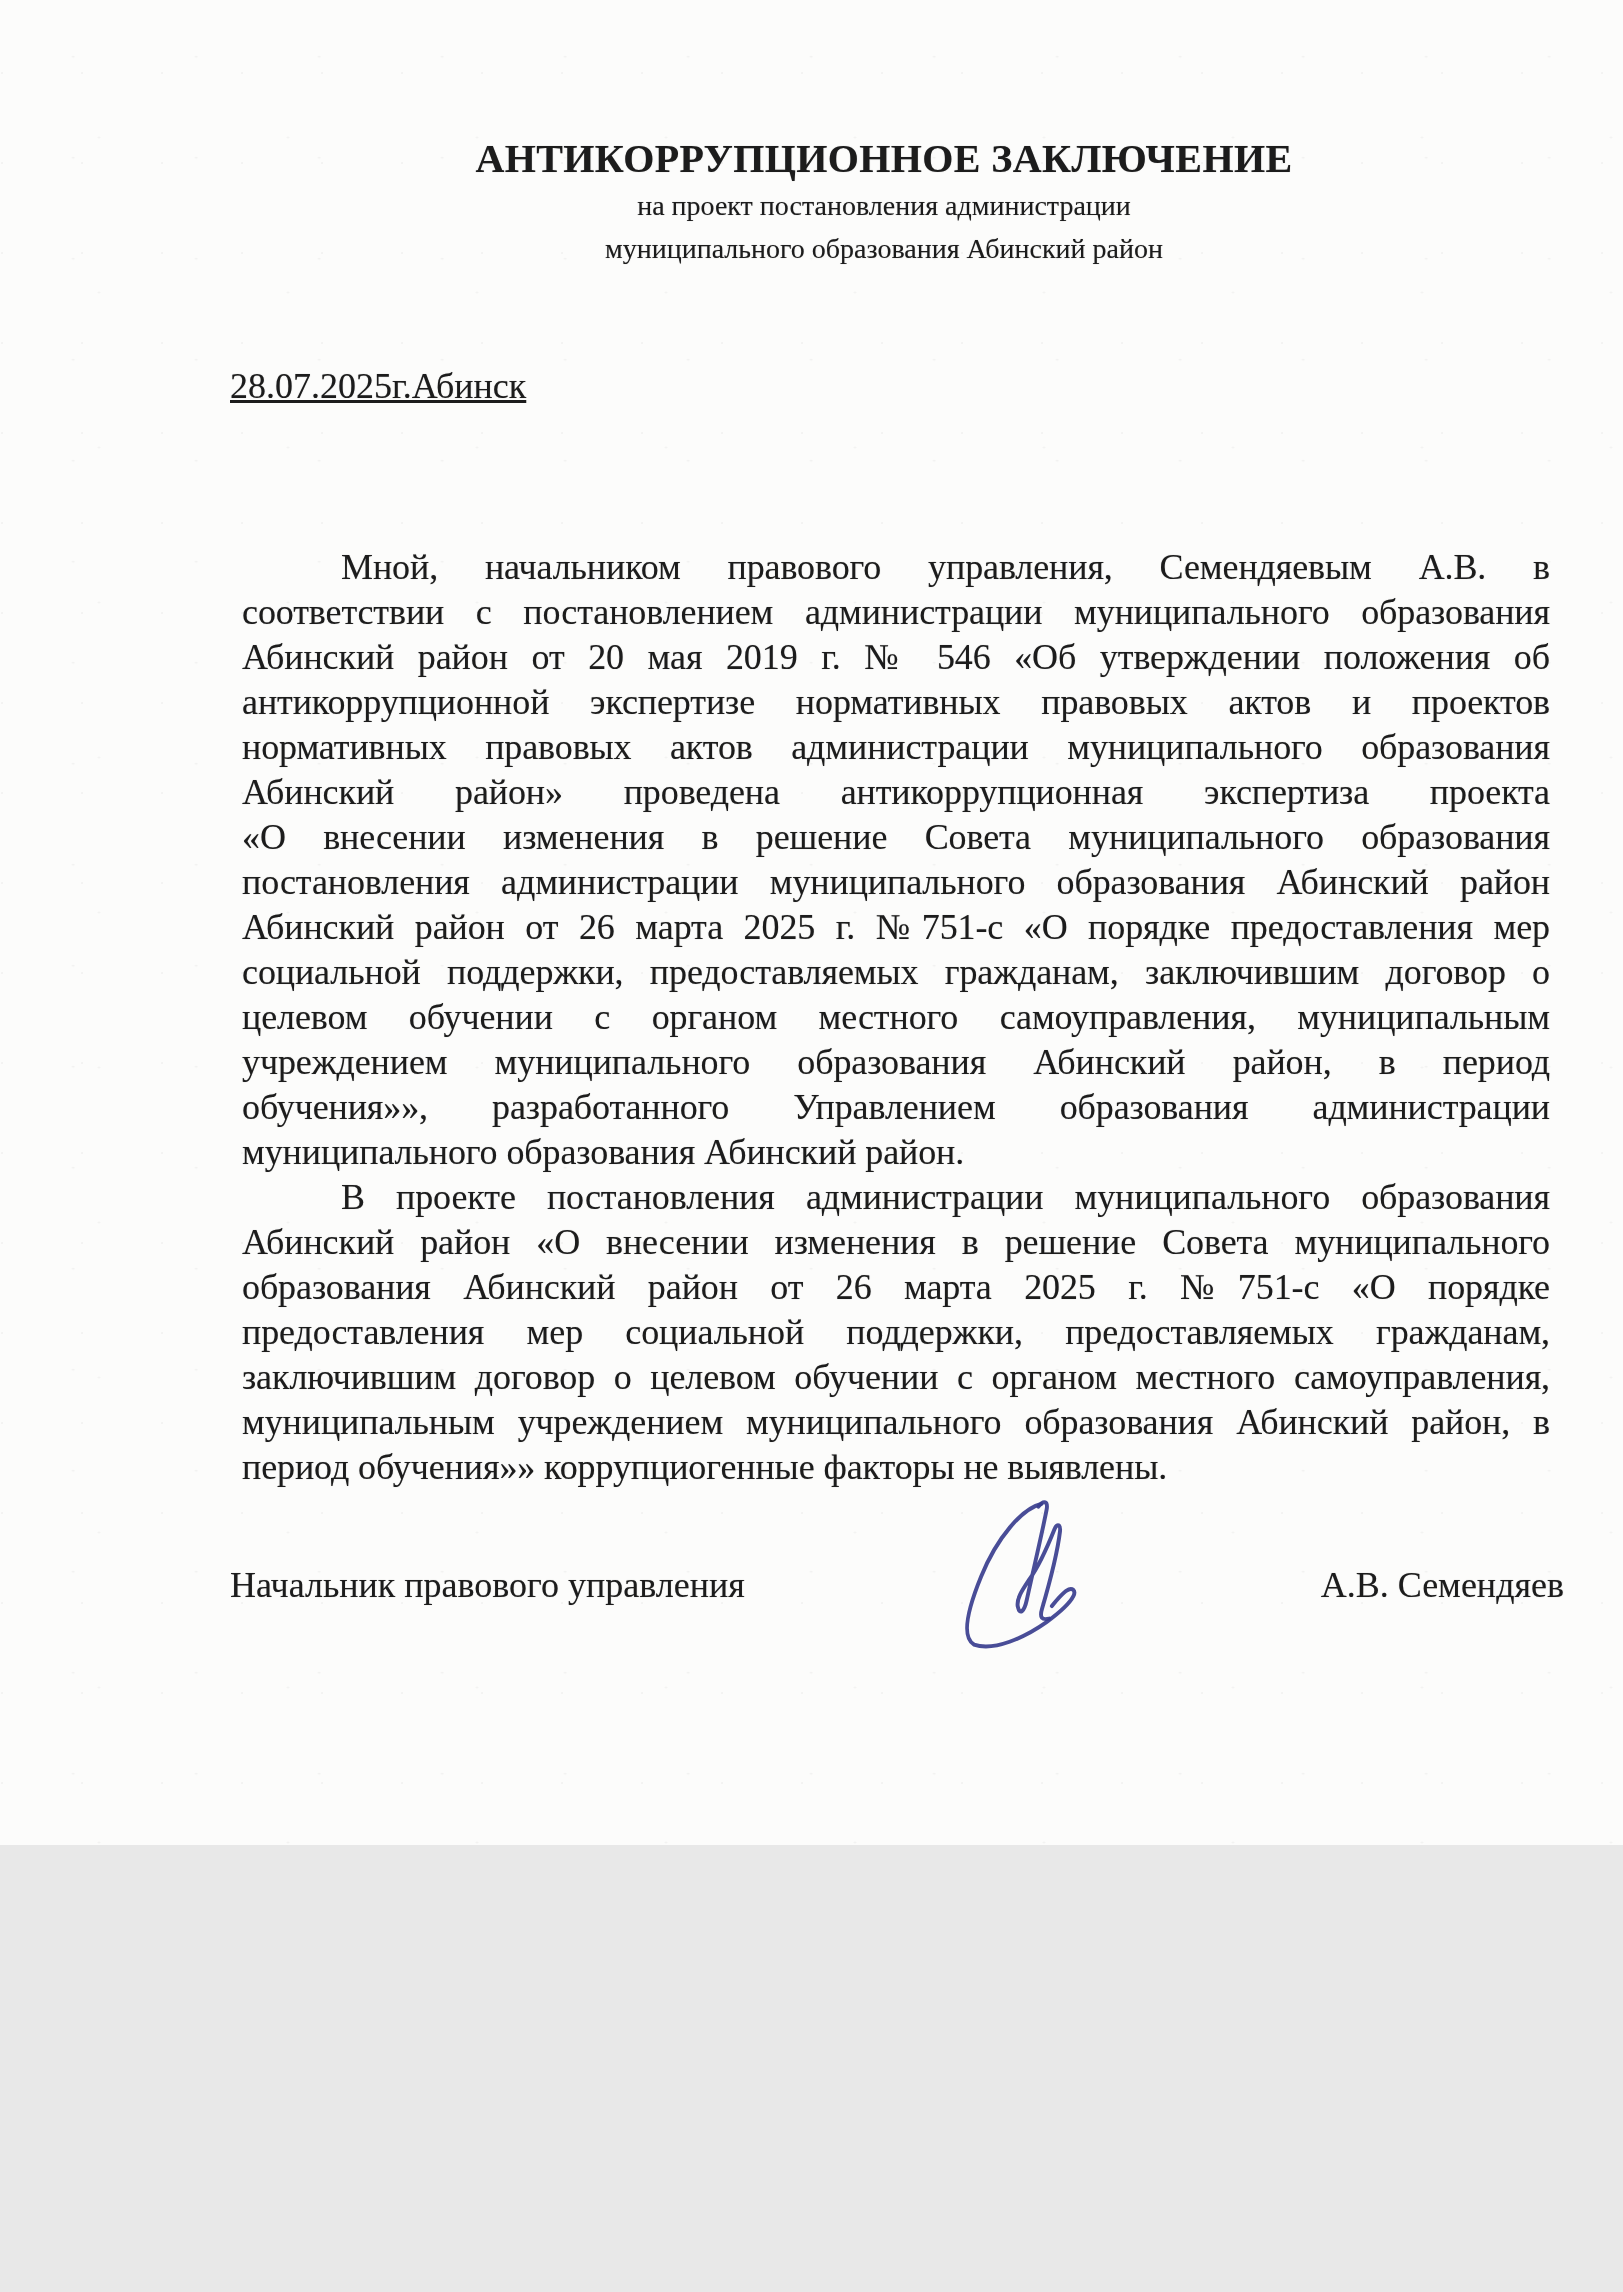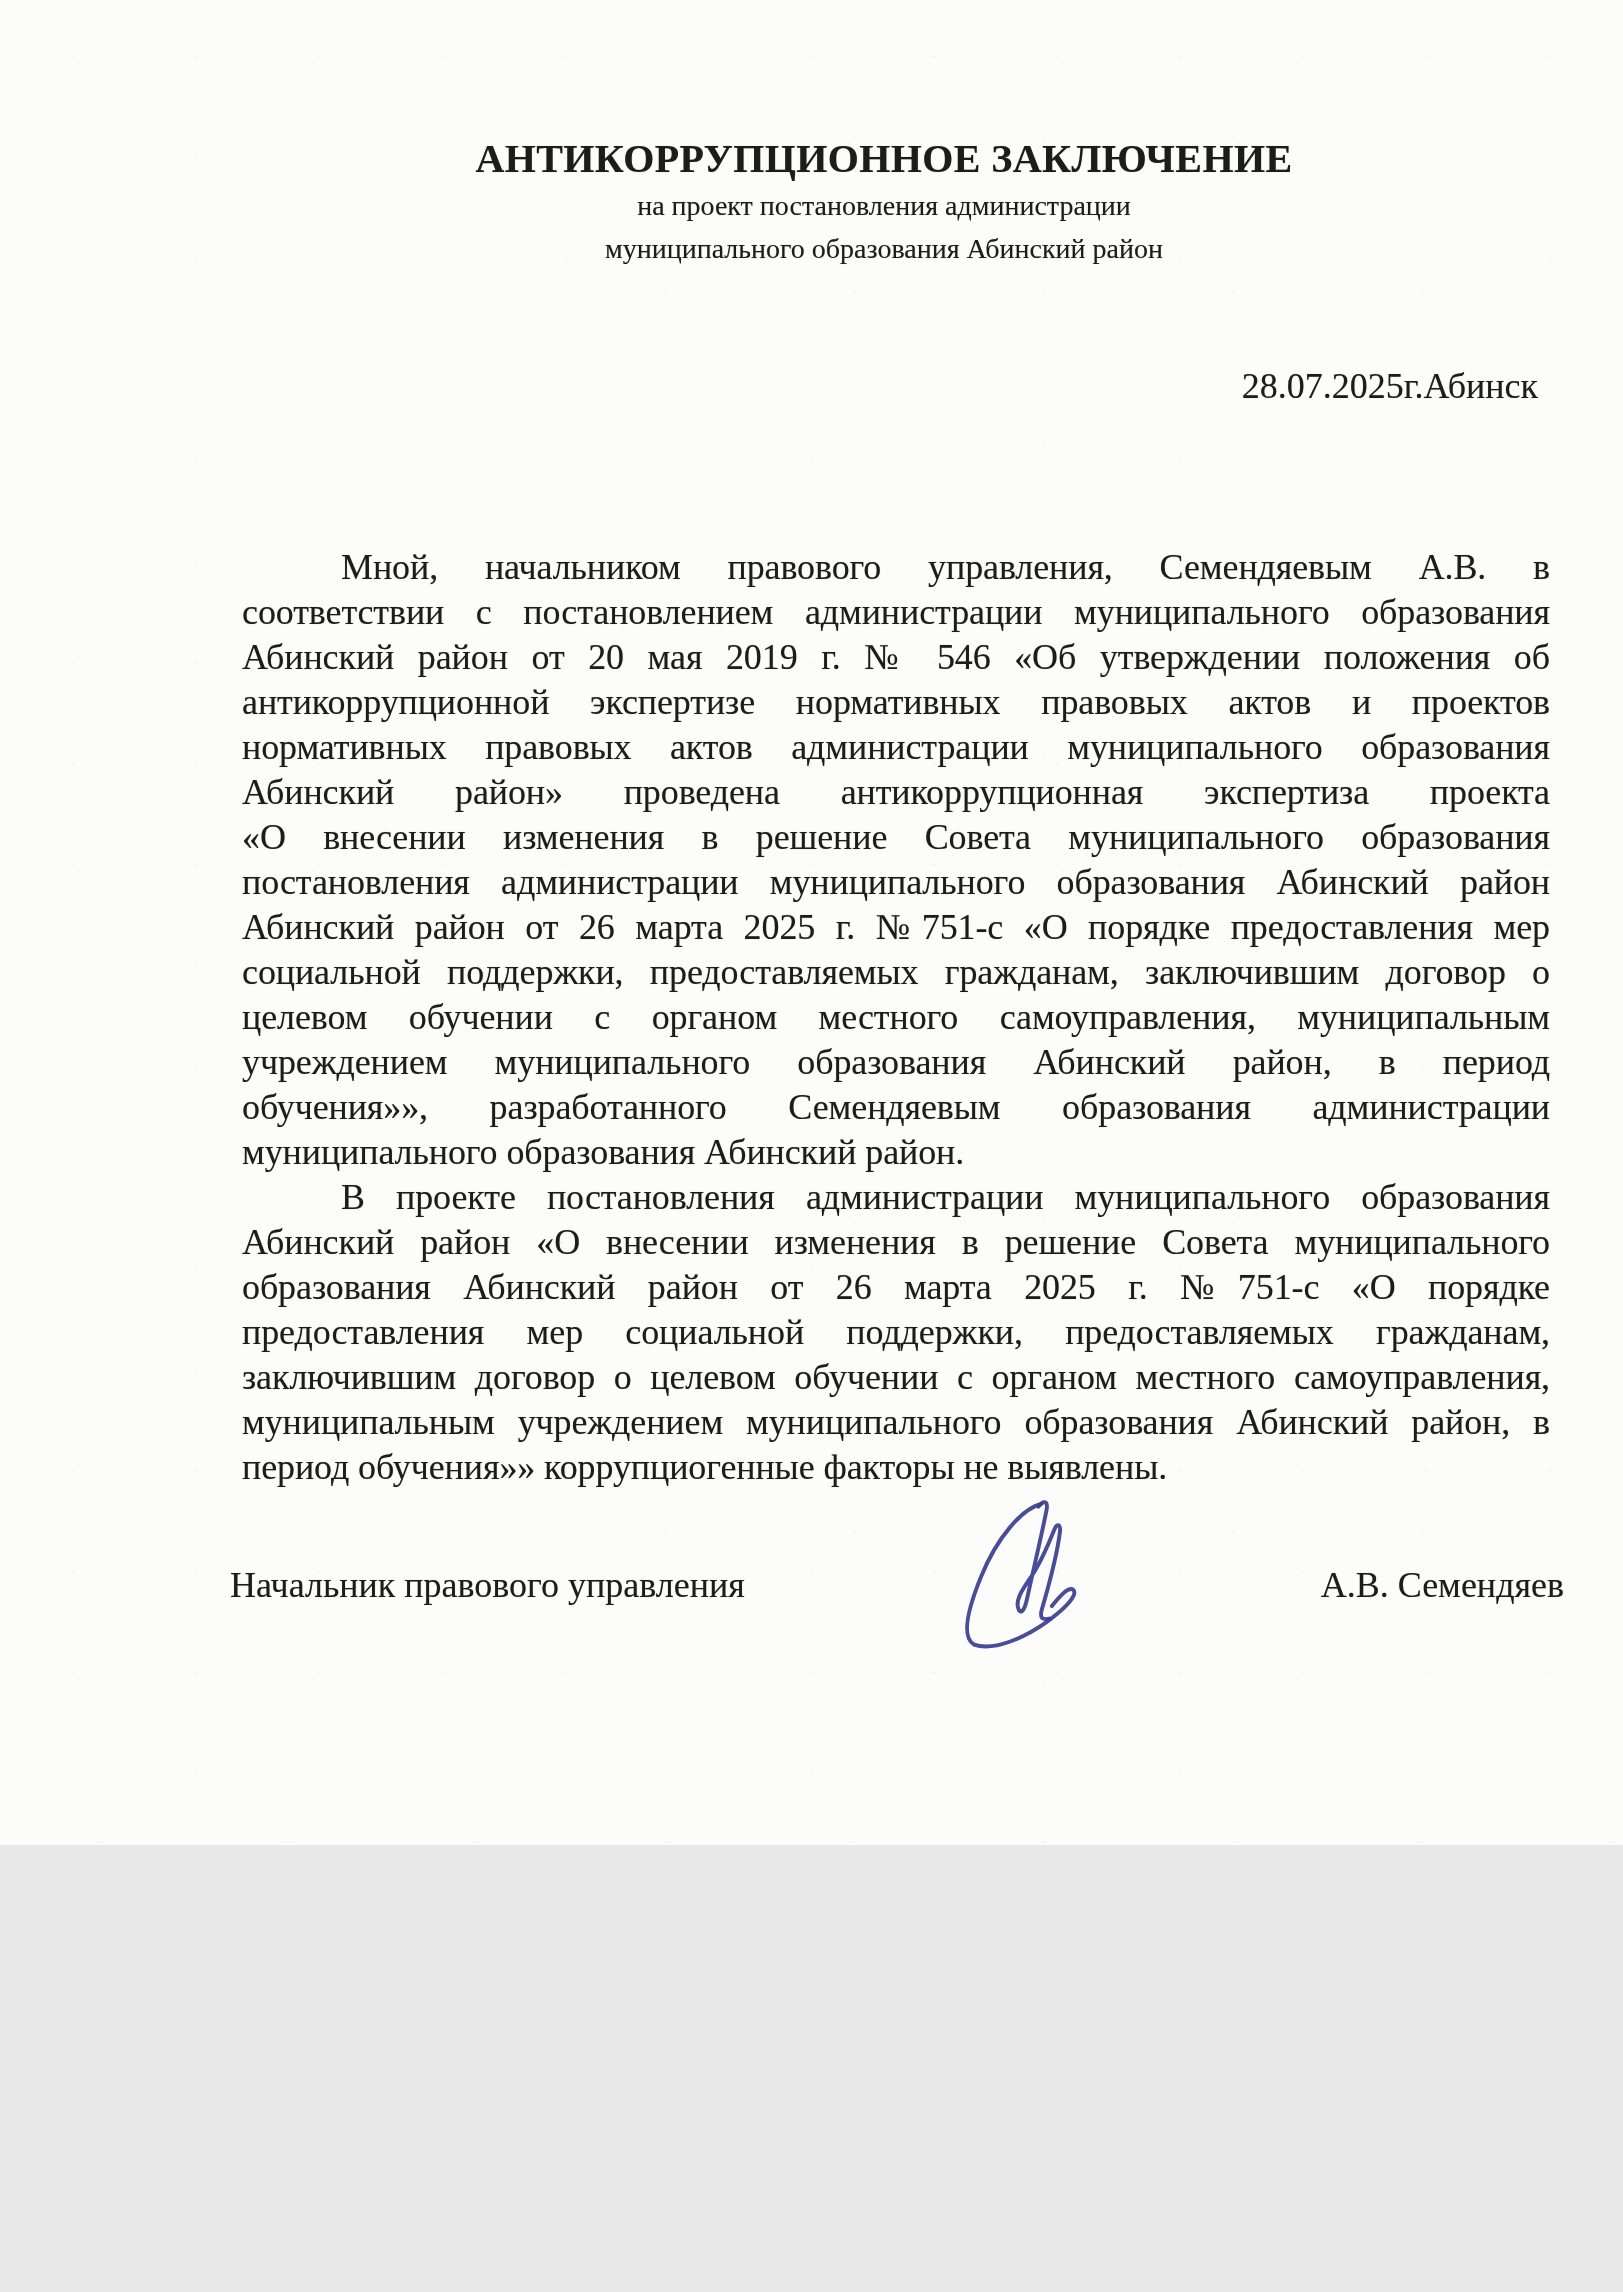"28.07.2025" .date-row { justify-content: flex-end -> flex-start; text-decoration: none -> underline }
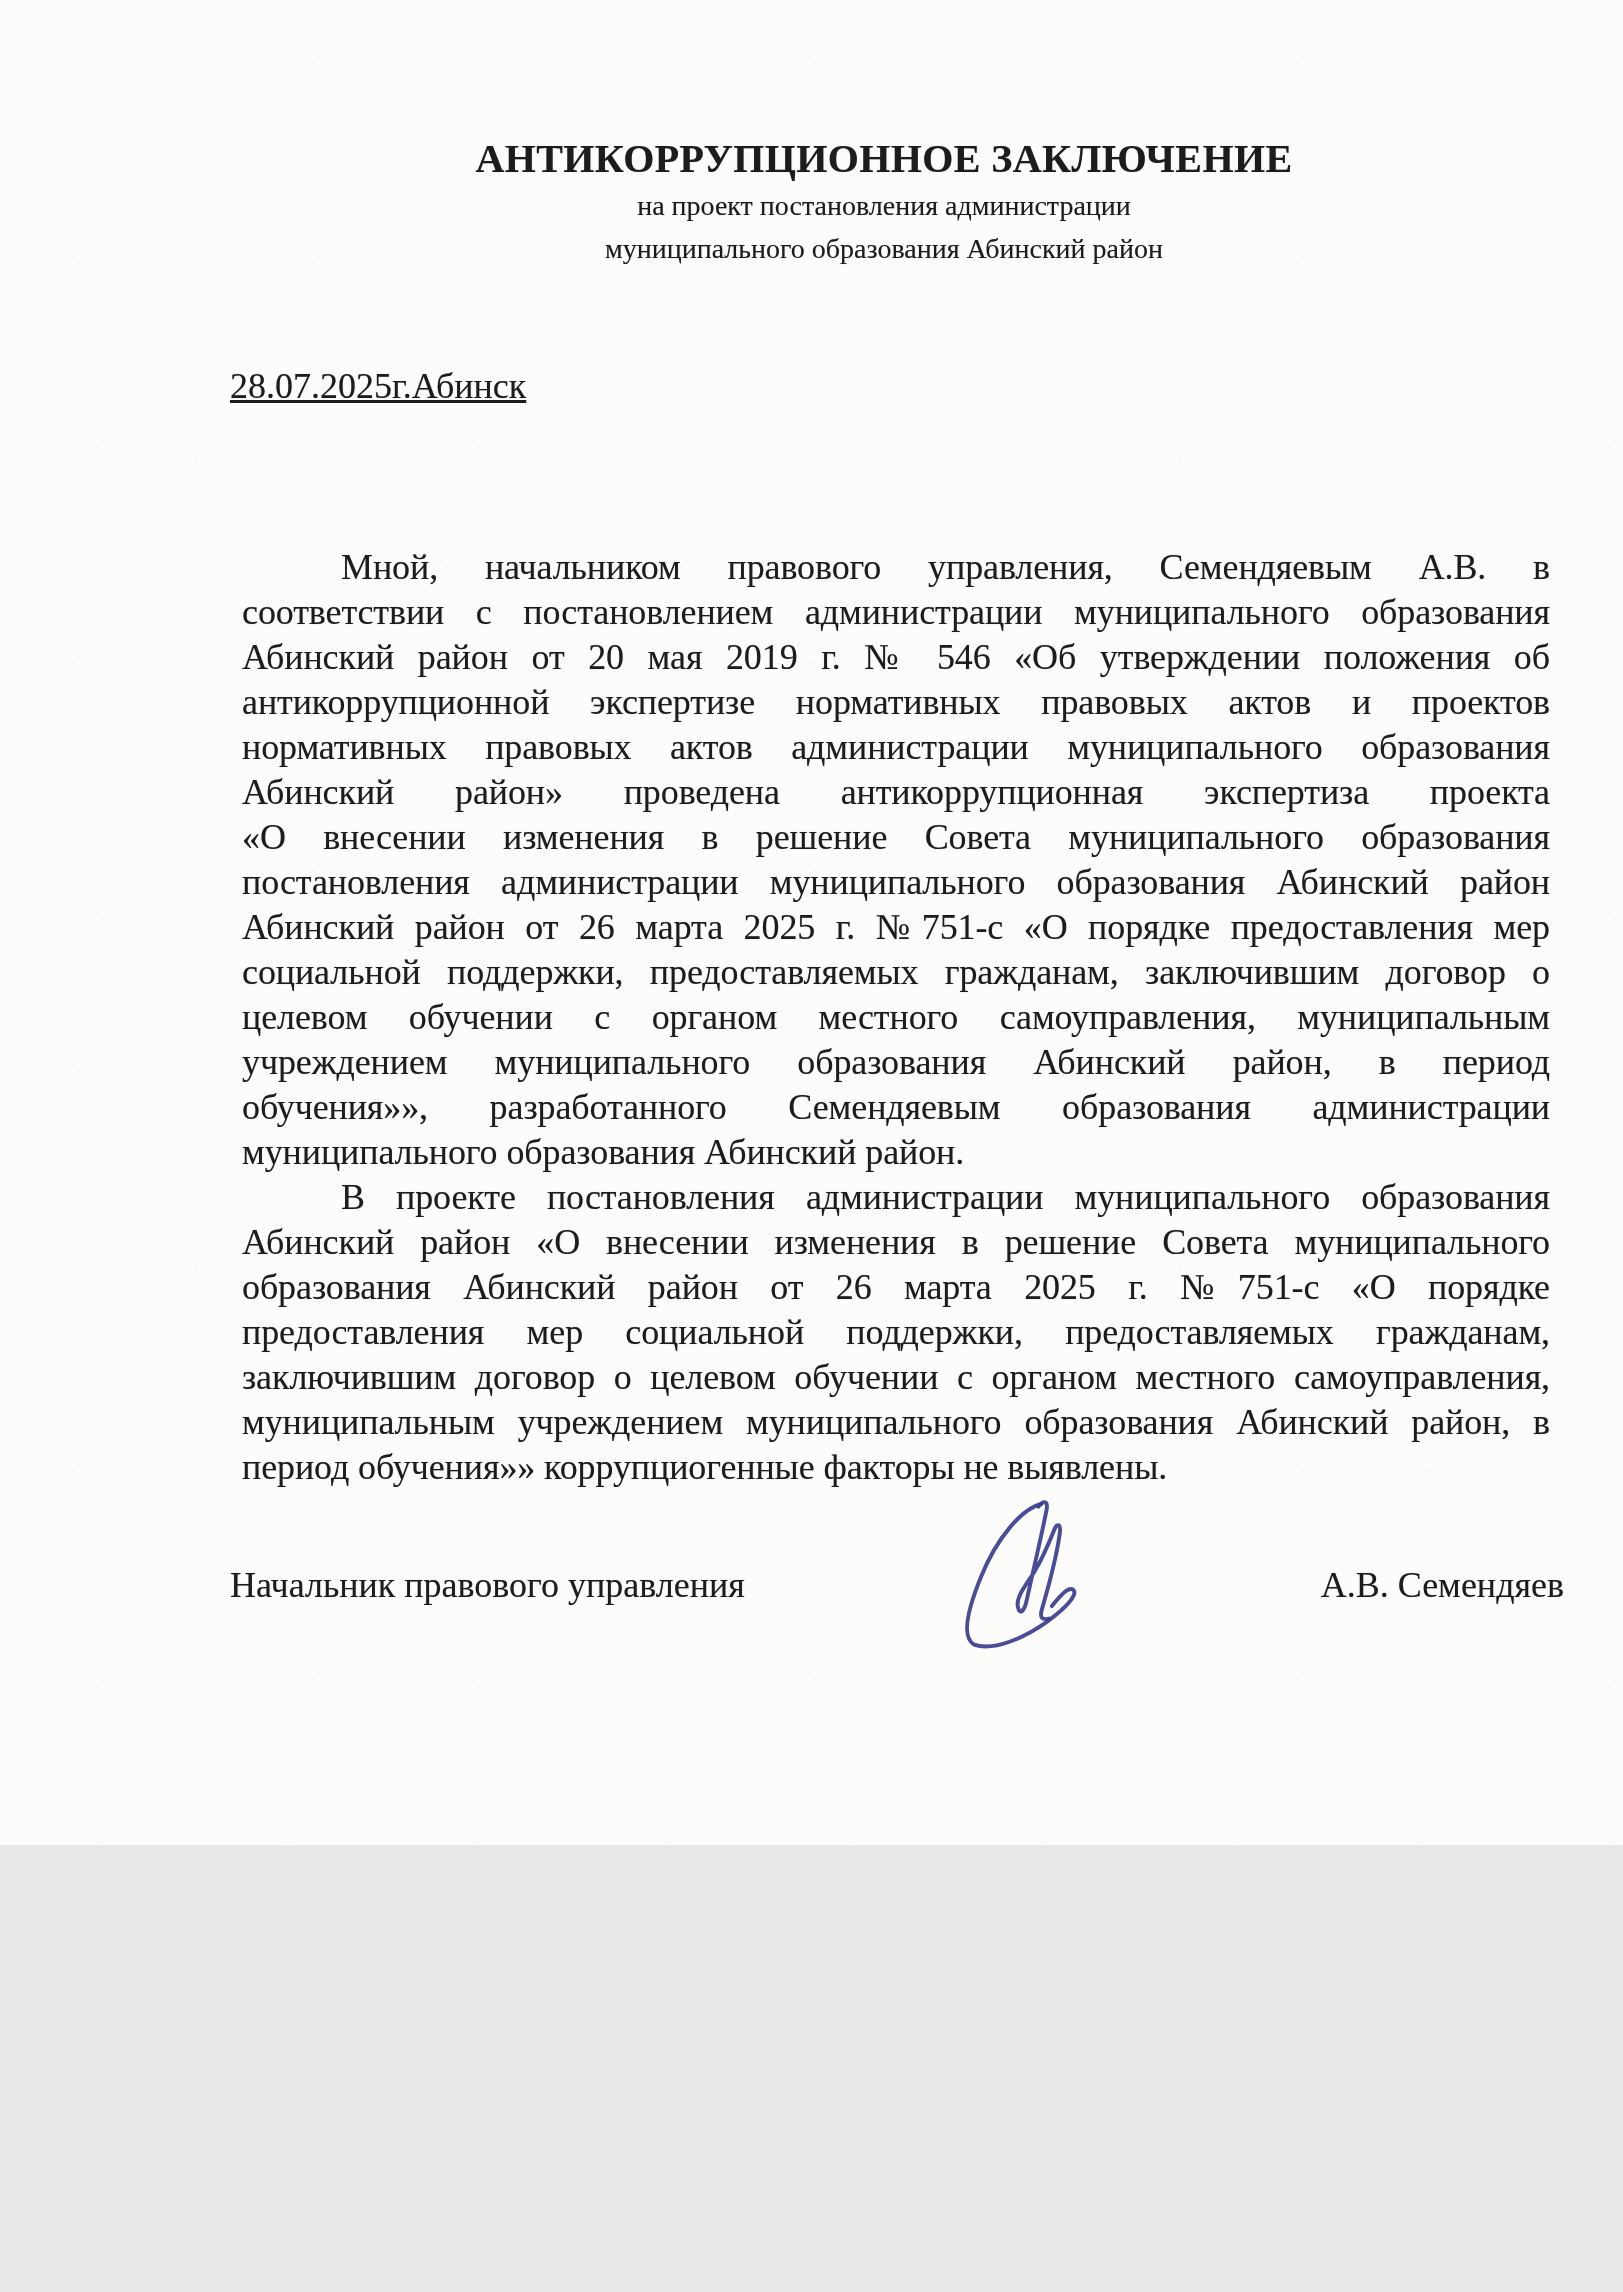"обучения»», разработанного Семендяевым" div.line { text: Семендяевым -> Управлением }
